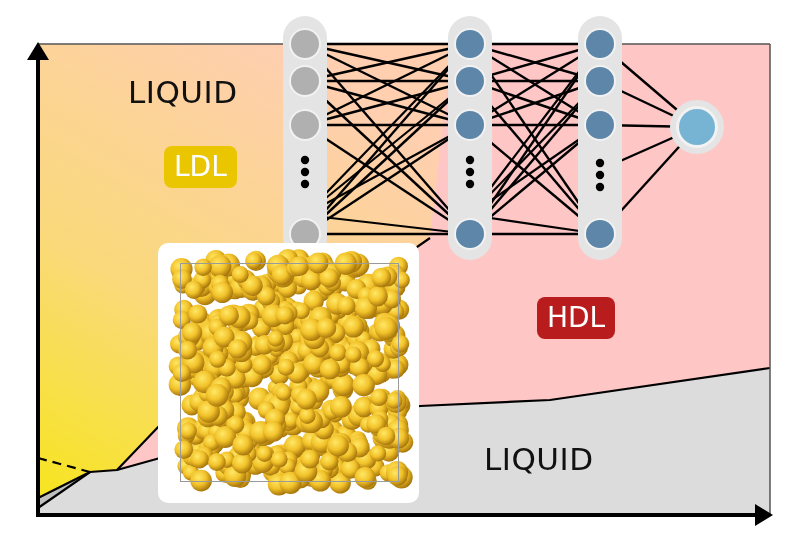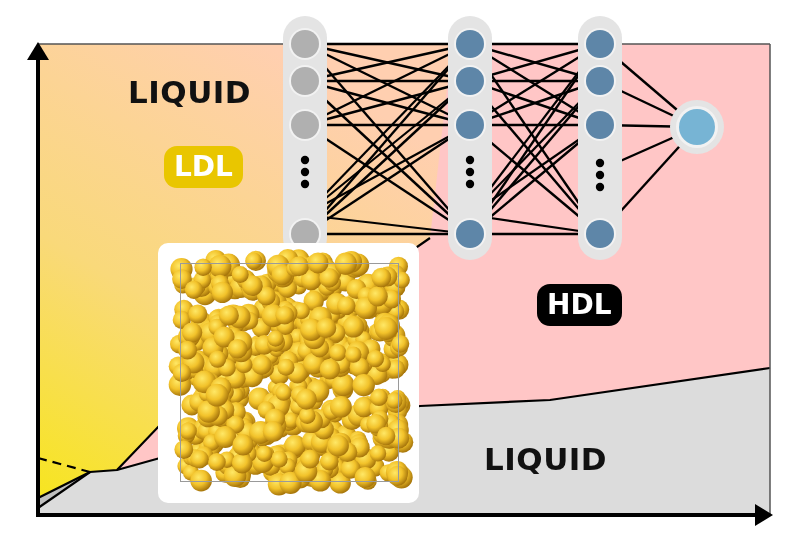"LIQUID" .label { font-weight: bold -> normal }
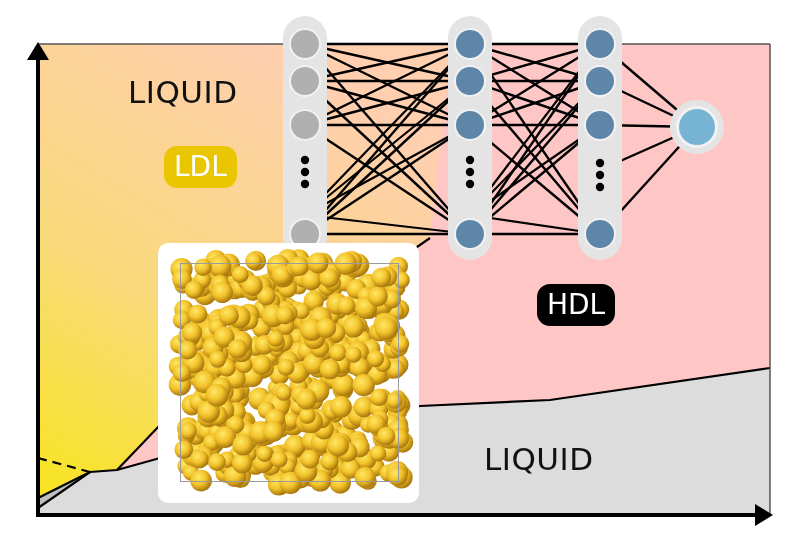"LDL" .badge { border-radius: 13px -> 8px }
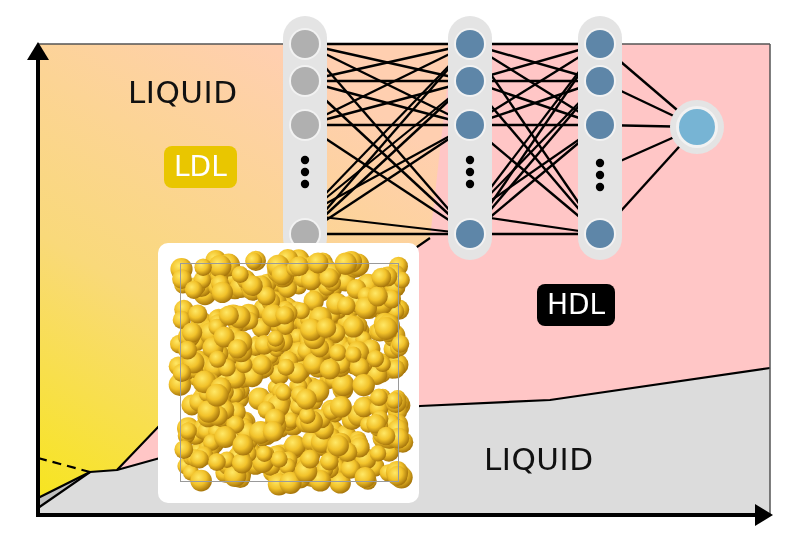"HDL" div.label { background: #000000 -> #b91c1c; top: 284px -> 297px }
